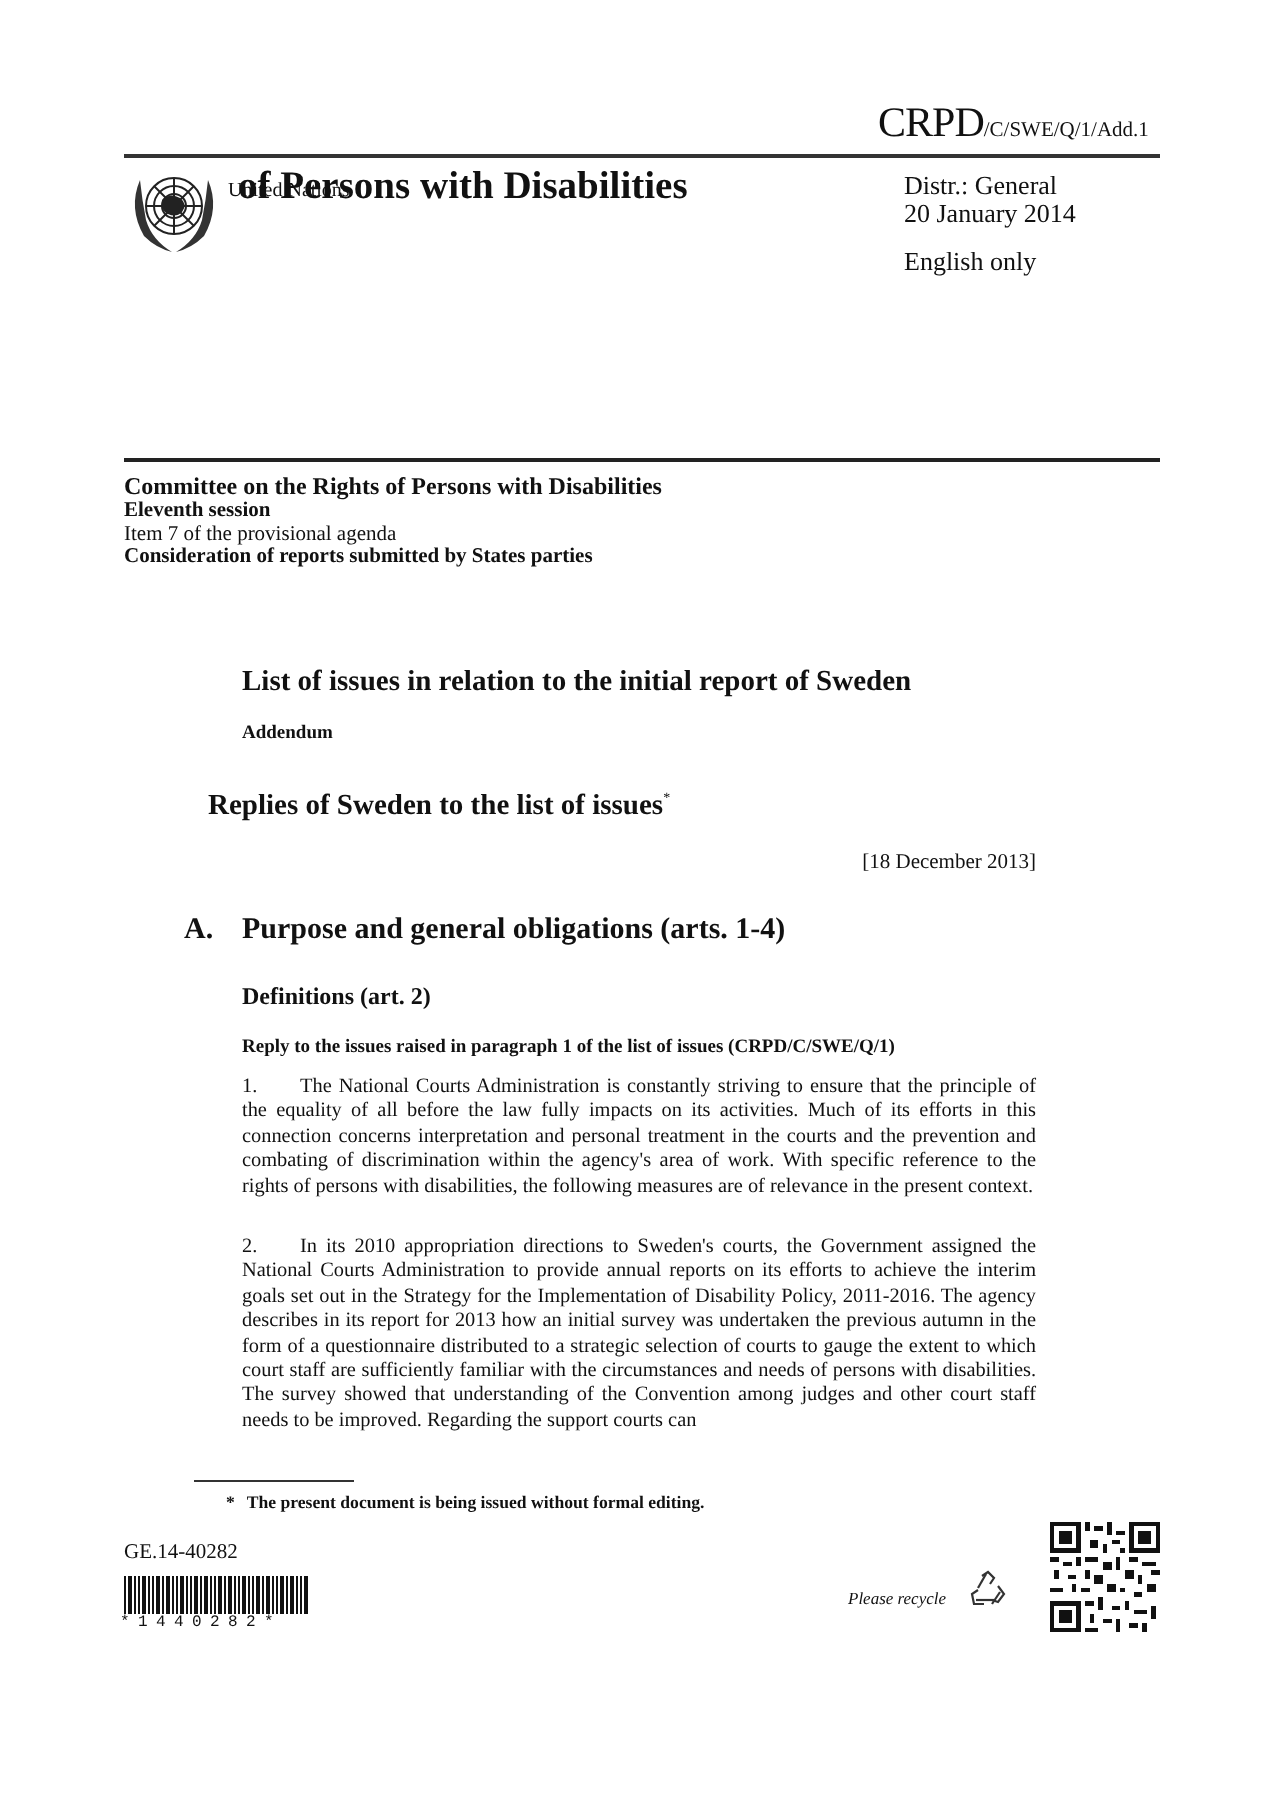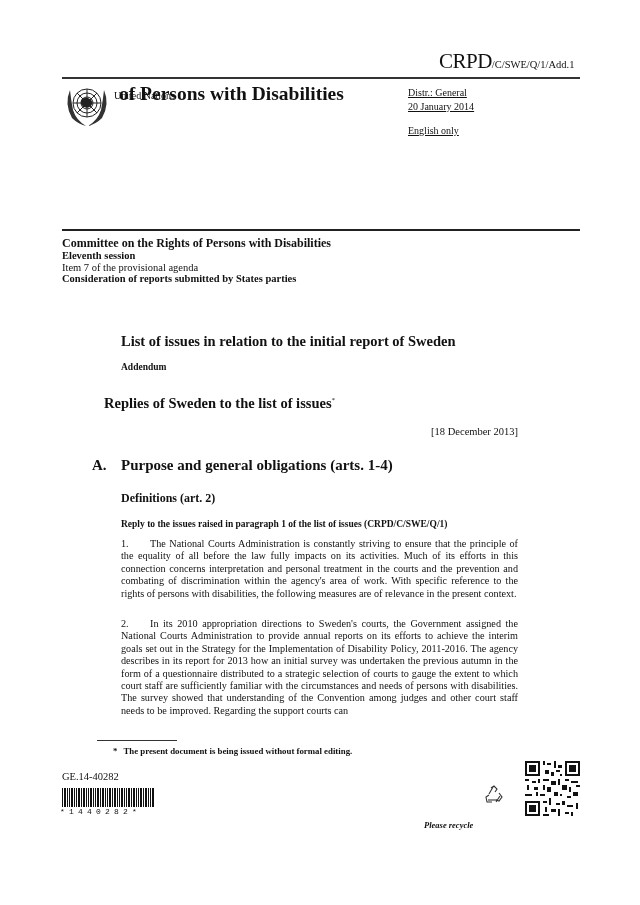"Distr.: General" .distr { font-size: 10px -> 13px; left: 408px -> 452px; text-decoration: underline -> none }
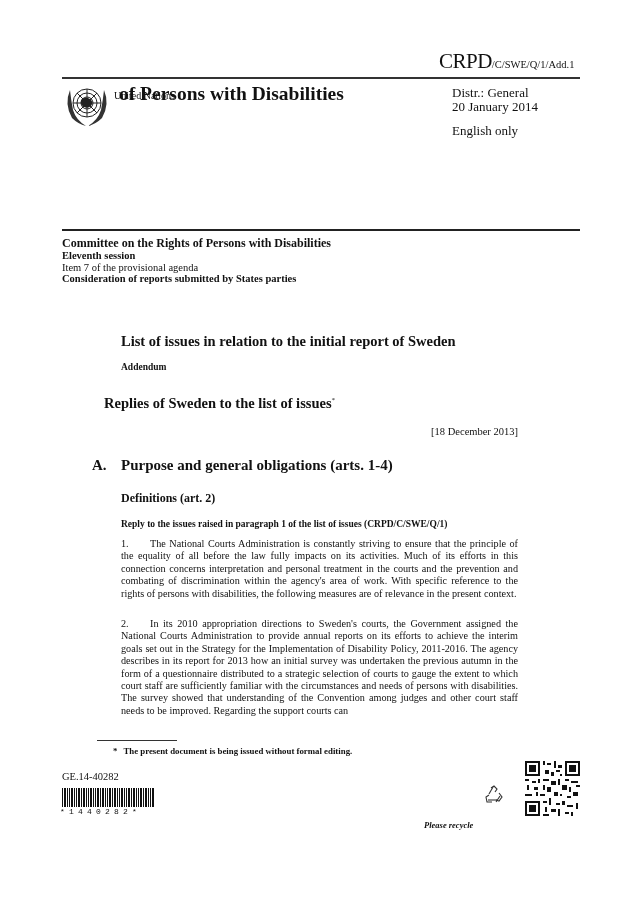"Please recycle" .recycle { font-weight: bold -> normal; top: 820px -> 794px }
